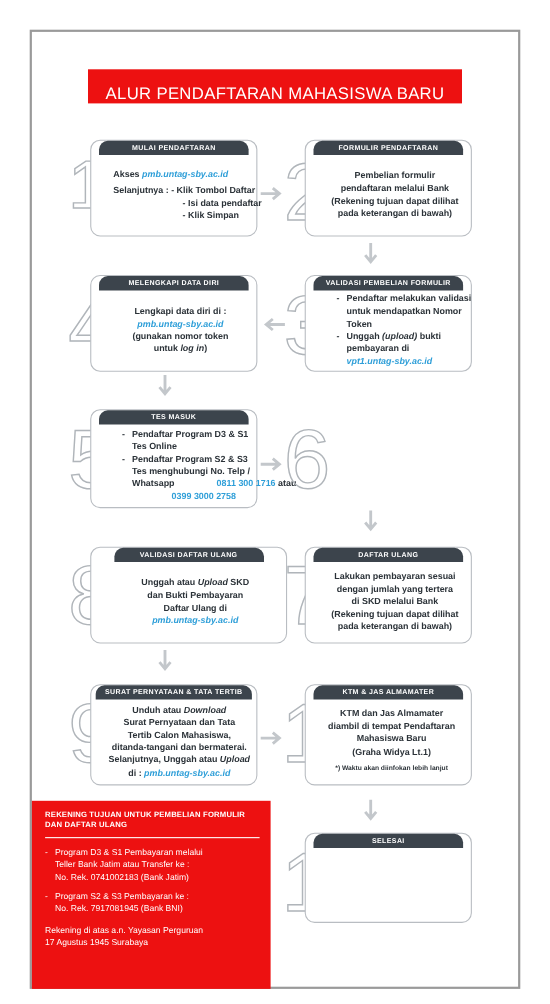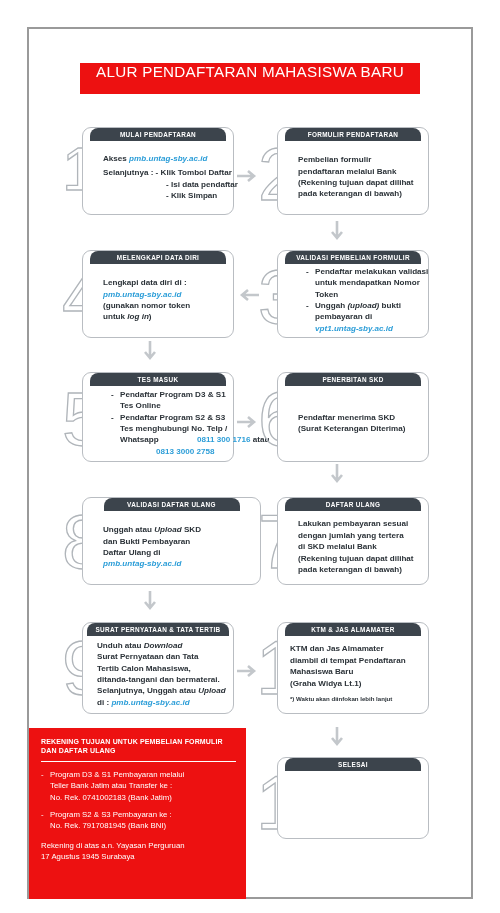"ALUR PENDAFTARAN MAHASISWA BARU" .title-bar { align-items: flex-start -> flex-end }
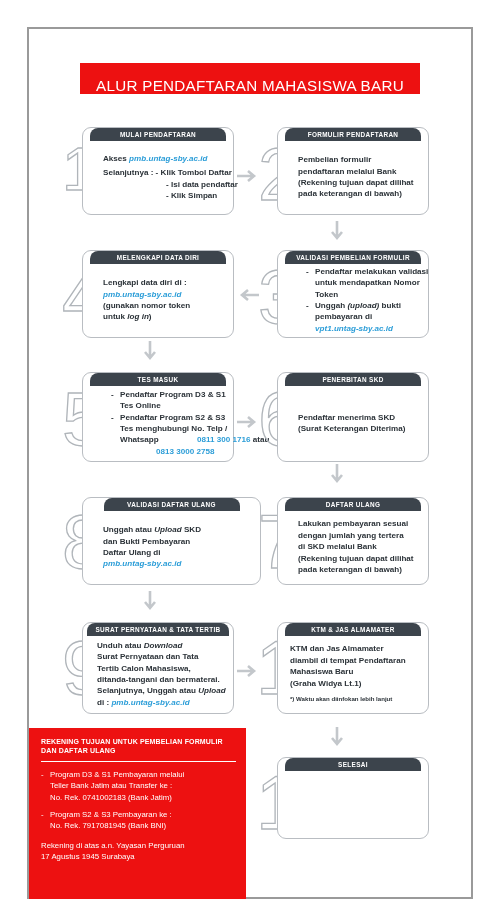"Pembelian formulir" .ln { text-align: none -> center }
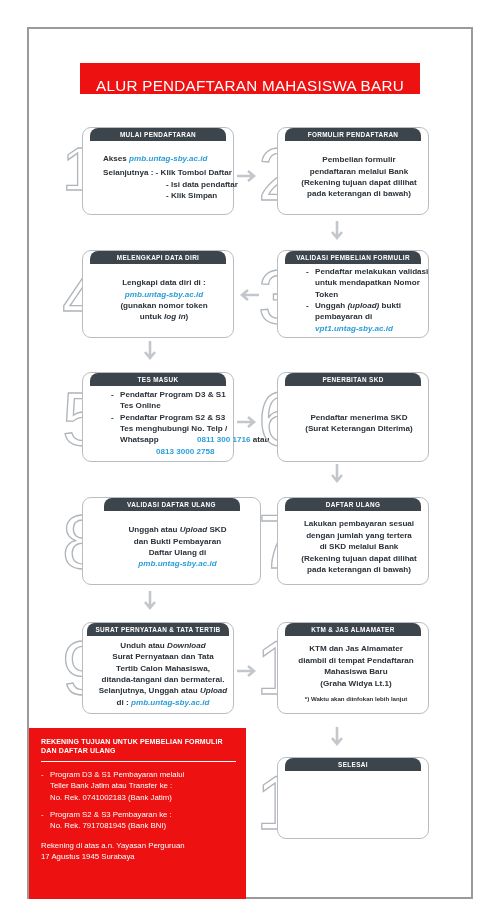"Pendaftar menerima SKD" div.card { html: <div> <div> <span>PENERBITAN SKD</span> </div> <div> <div>Pendaftar menerima SKD</div> <div>(Surat Keterangan Diterima)</div> </div> </div> -> none }
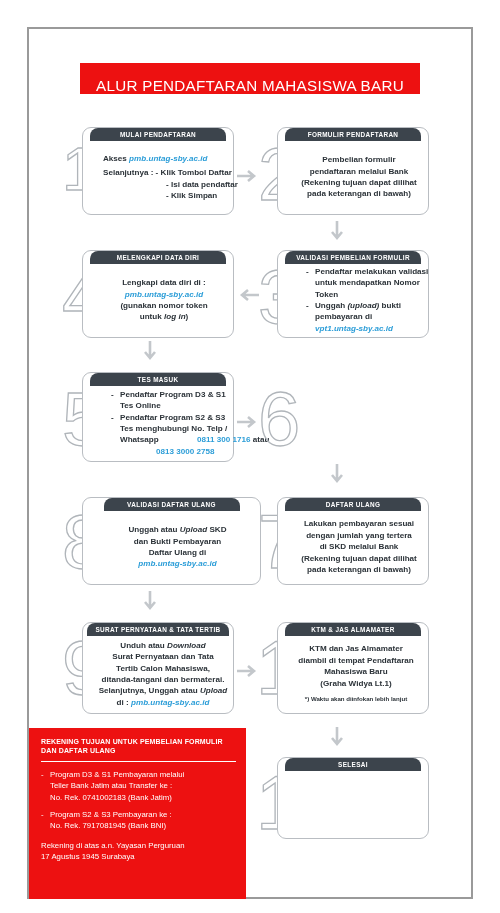"0813 3000 2758" div.ln { text: 0813 -> 0399 }
